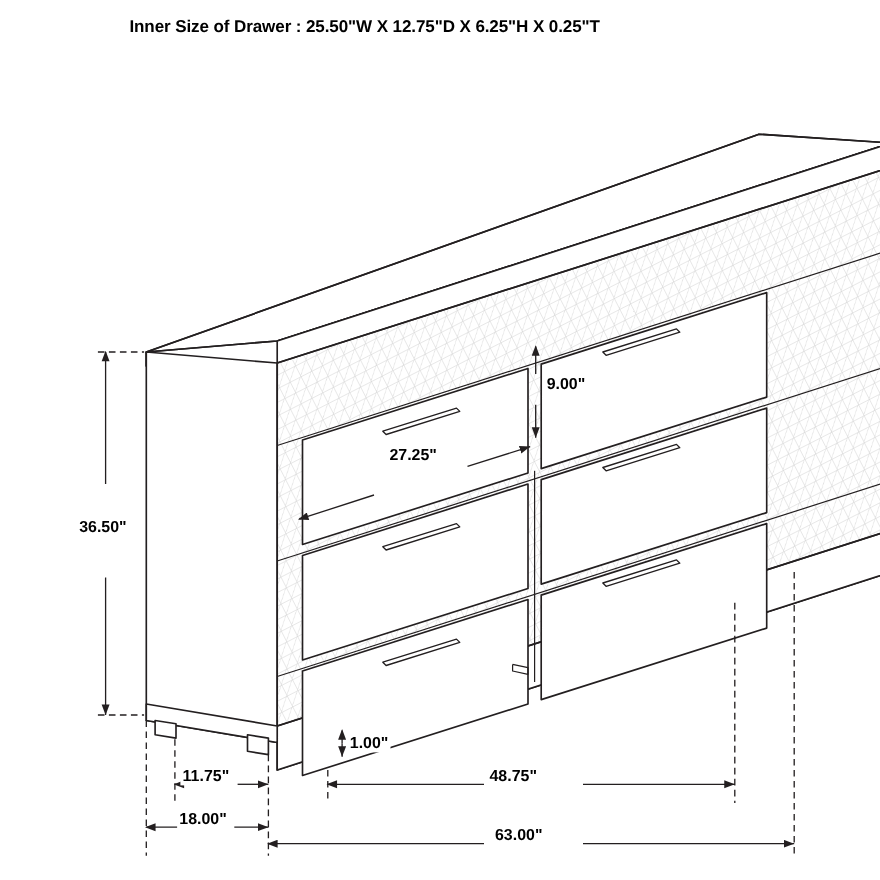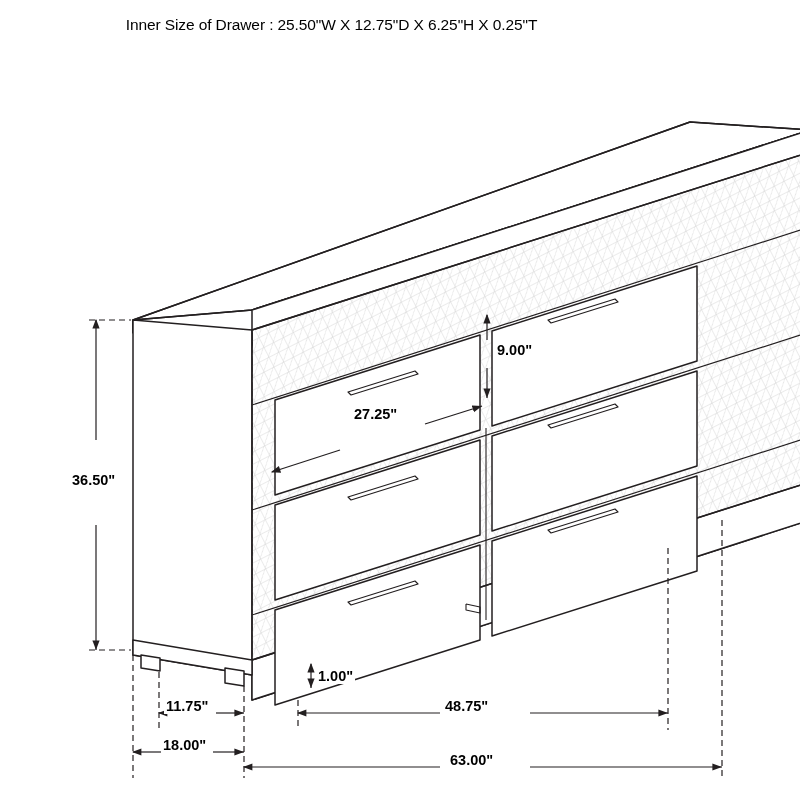"Inner Size of Drawer :" .title { font-weight: normal -> bold }
